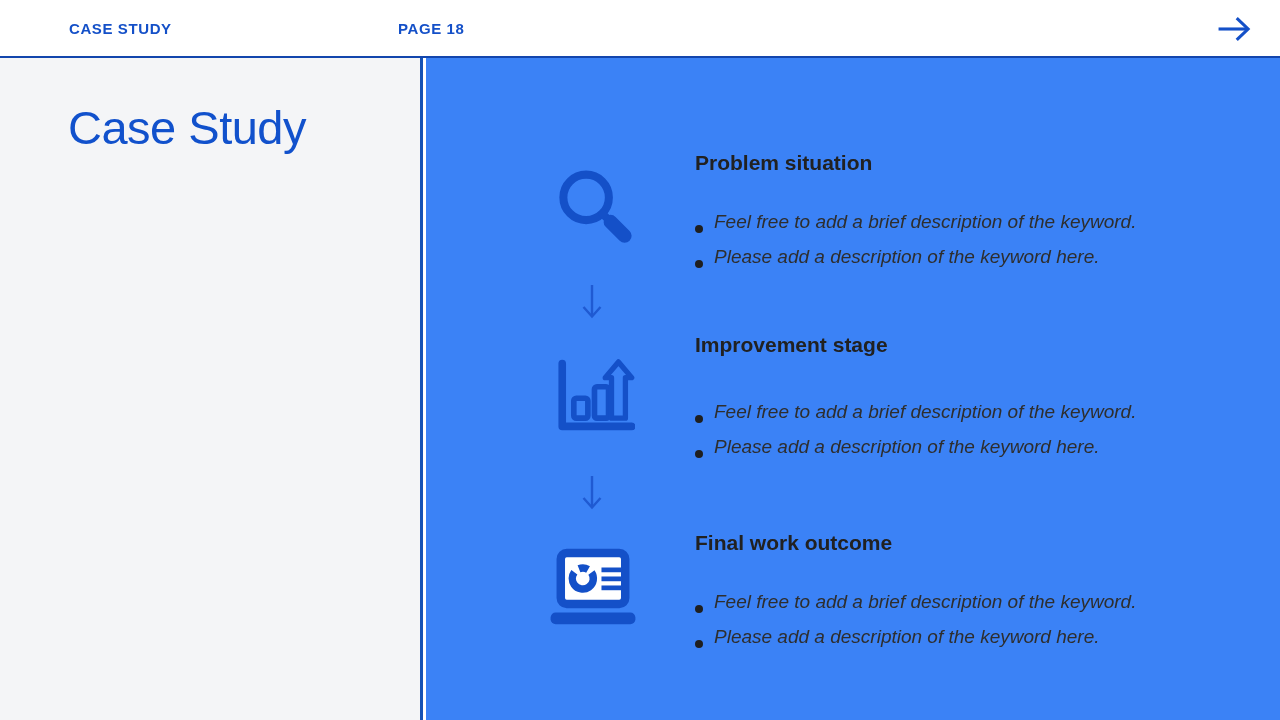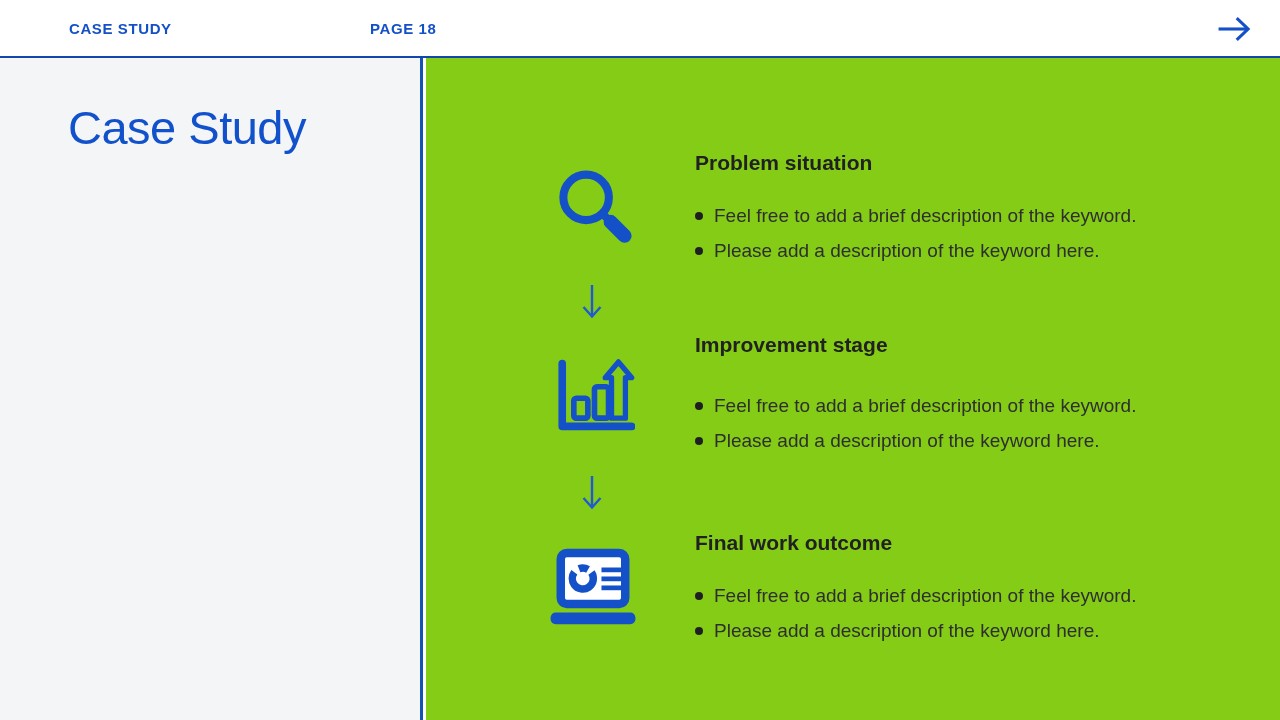"PAGE 18" .header-label.page { left: 370px -> 398px }
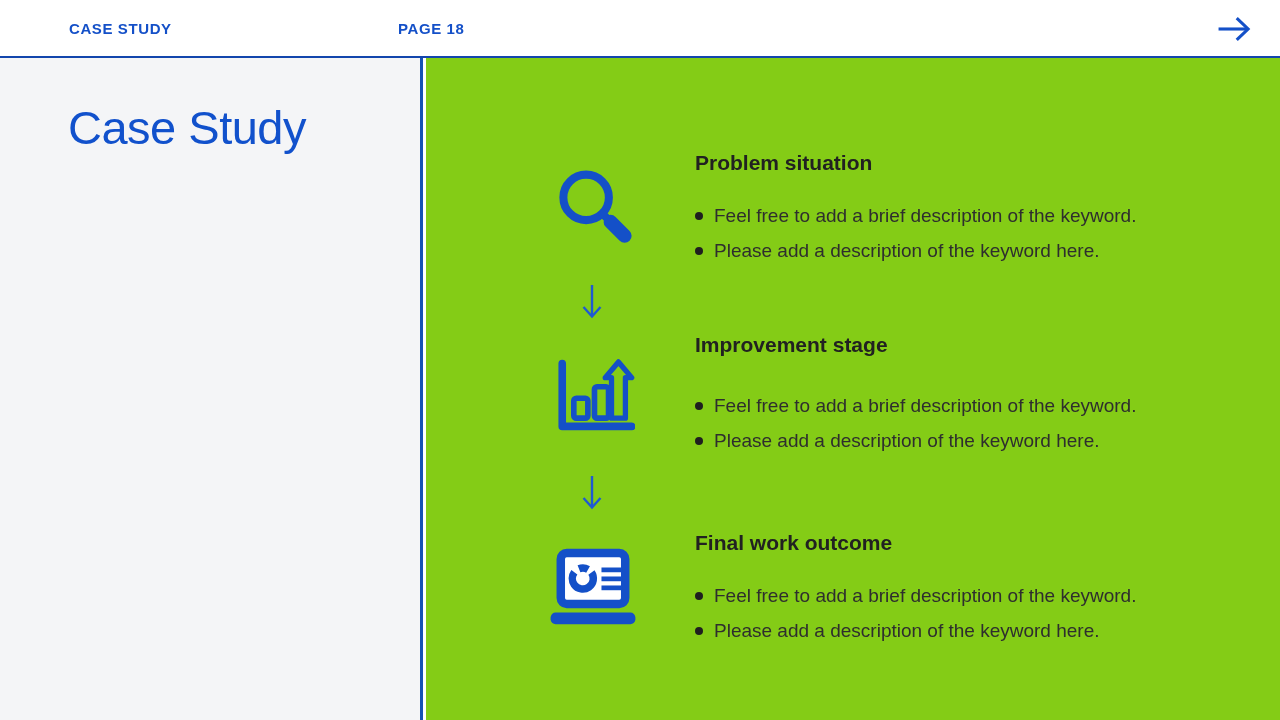"Problem situation" .main { background: #84cc16 -> #3b82f6 }
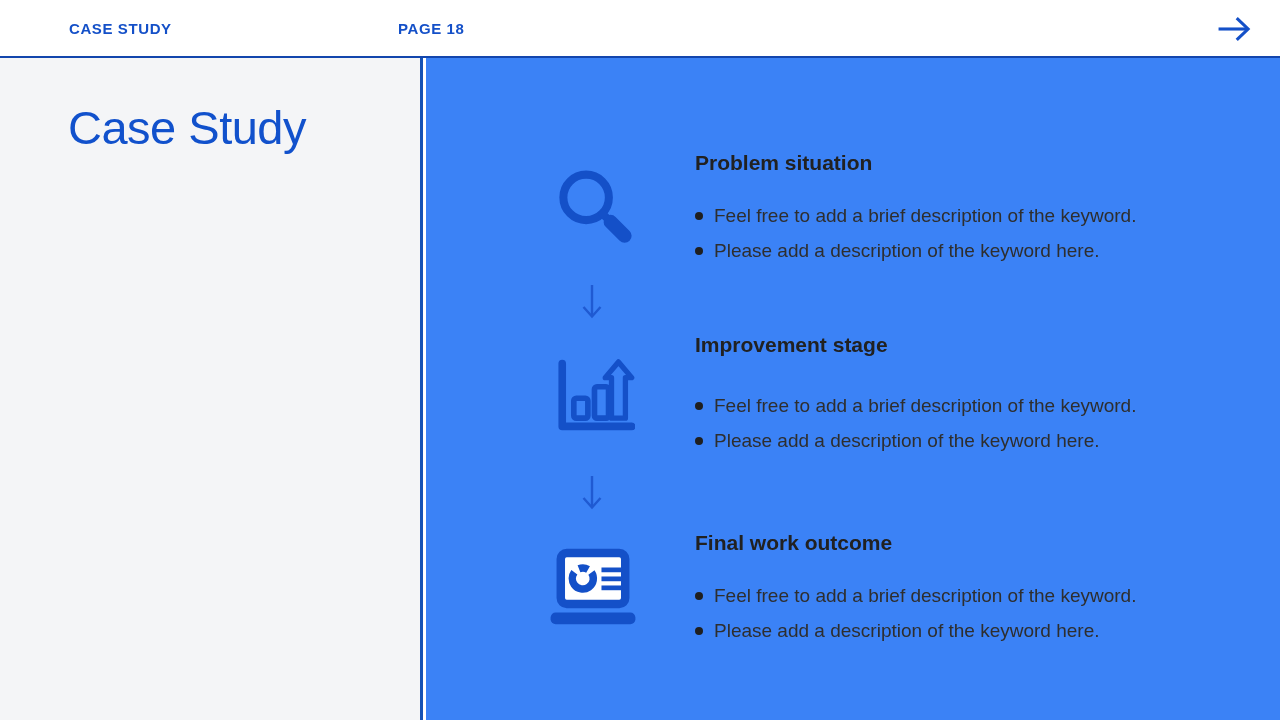"Feel free to add a" .bullet-row { align-items: center -> flex-end; font-style: none -> italic }
